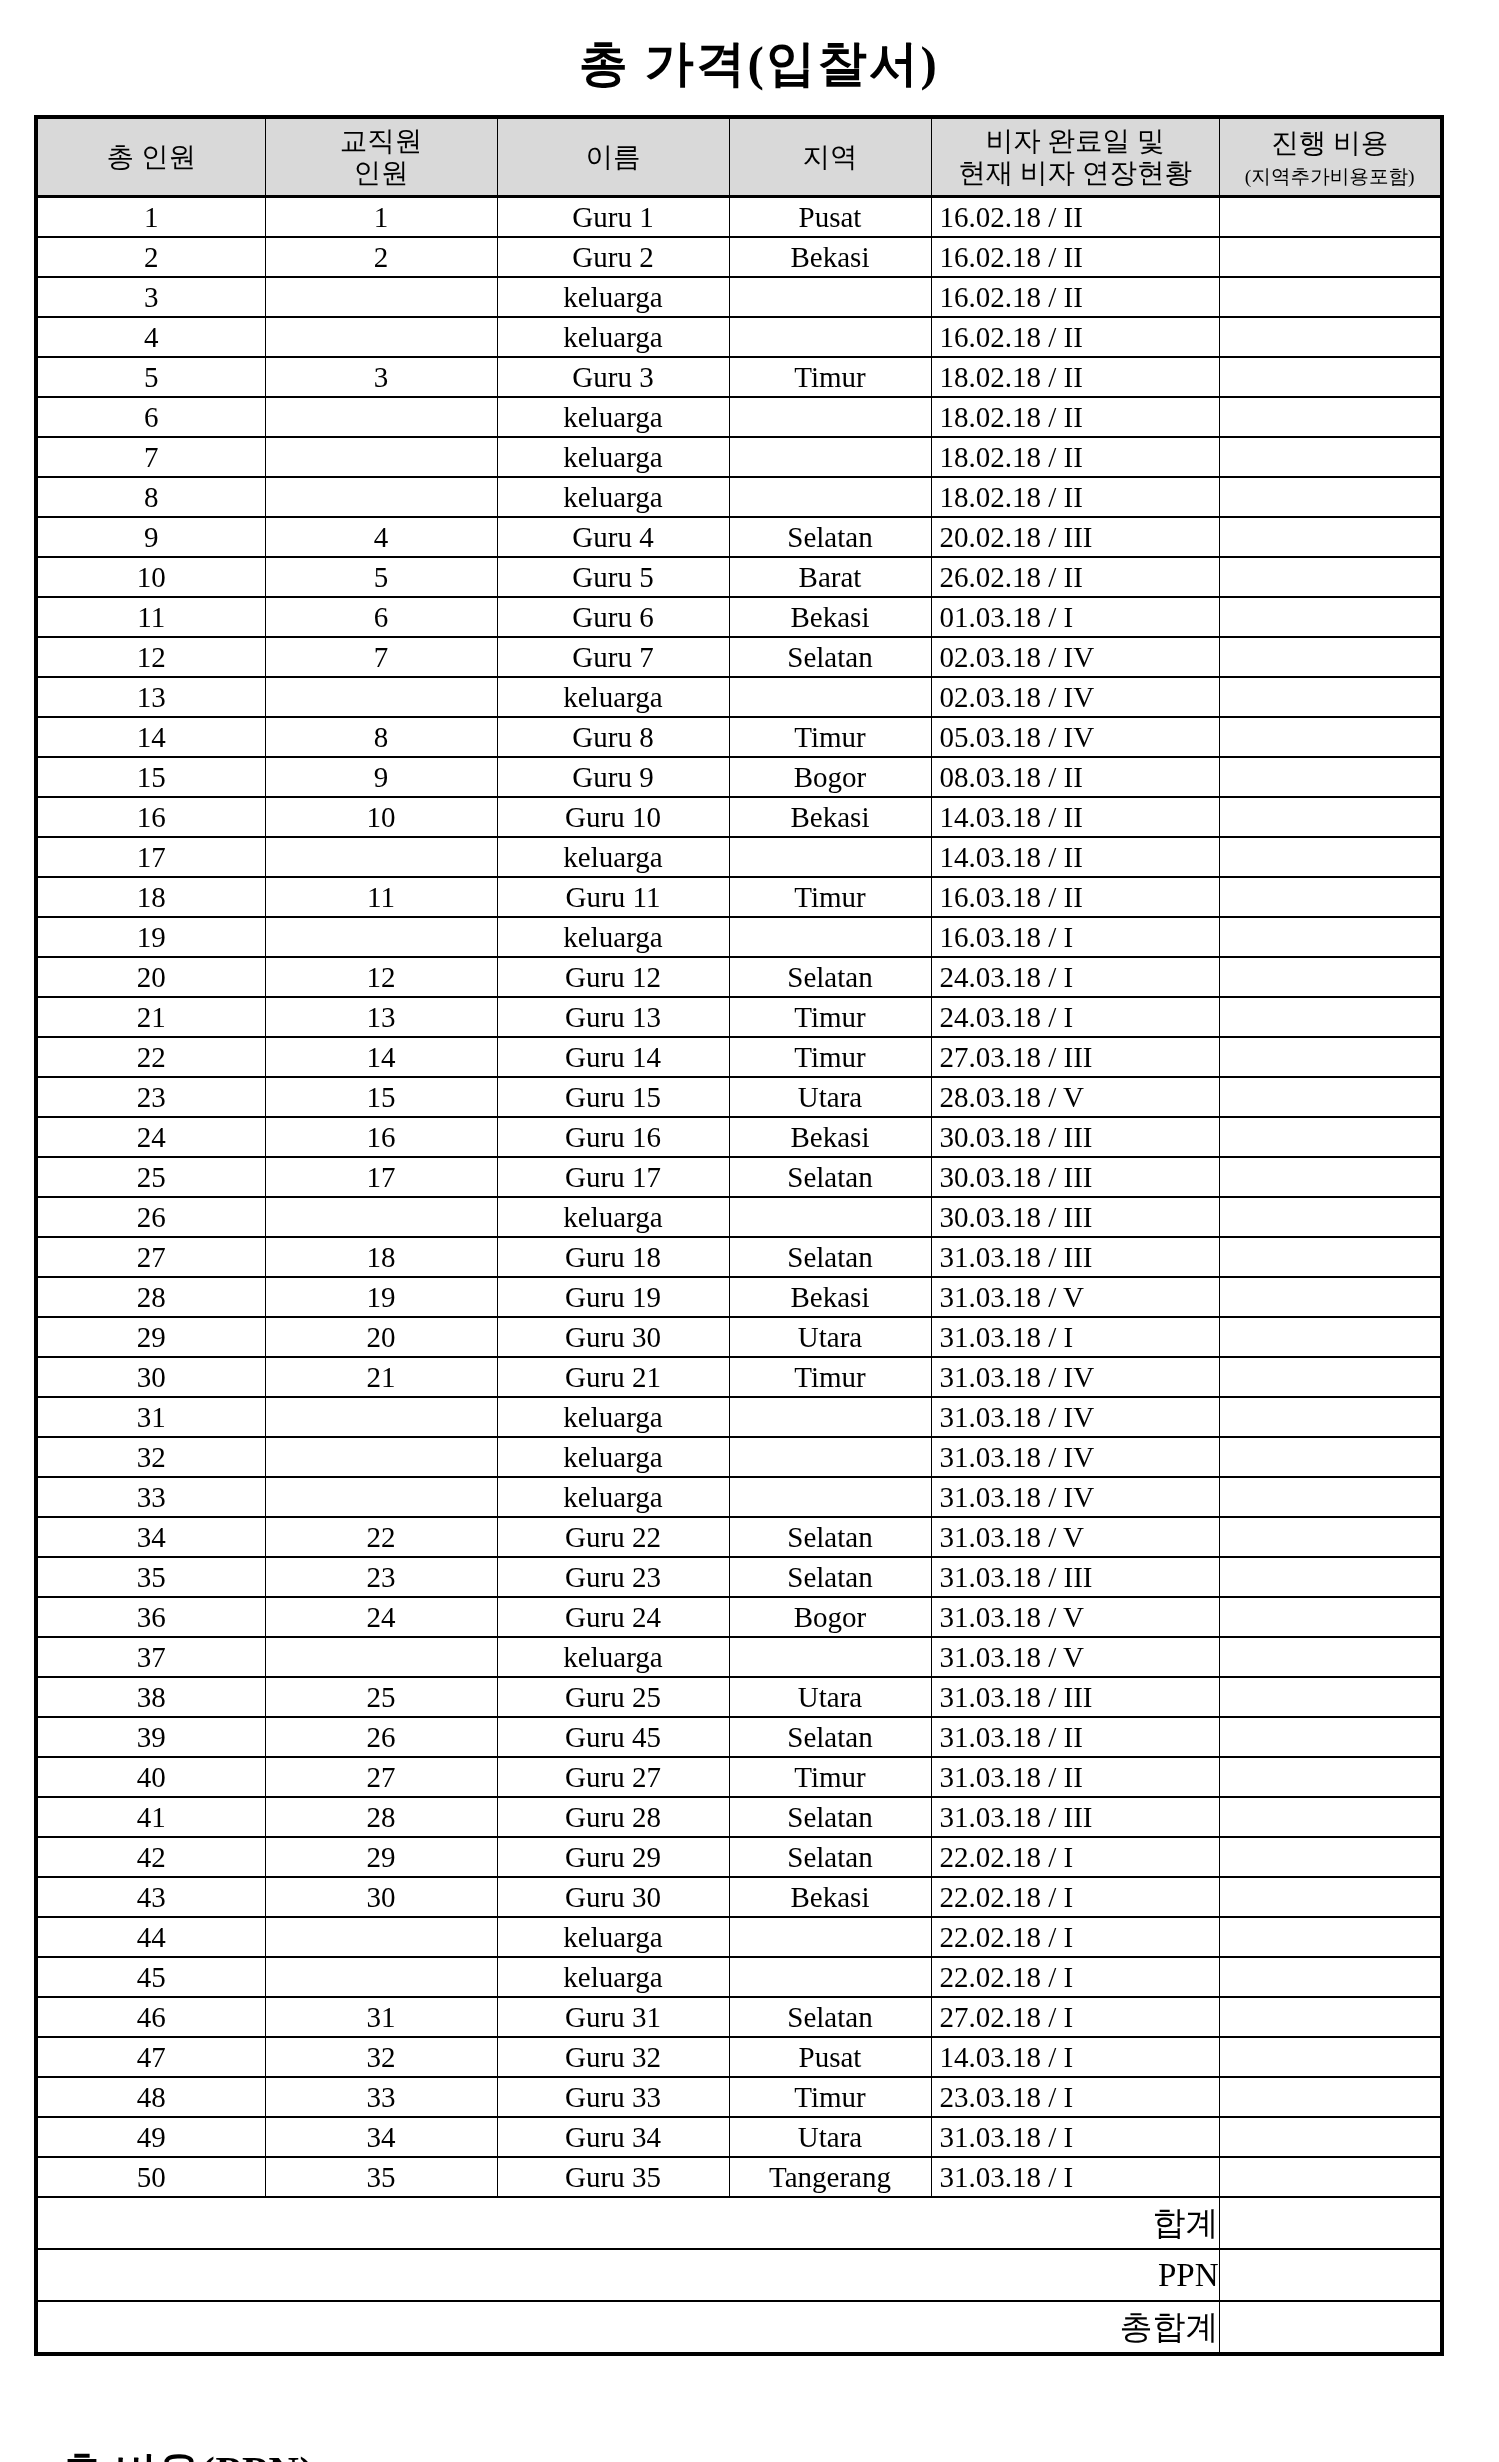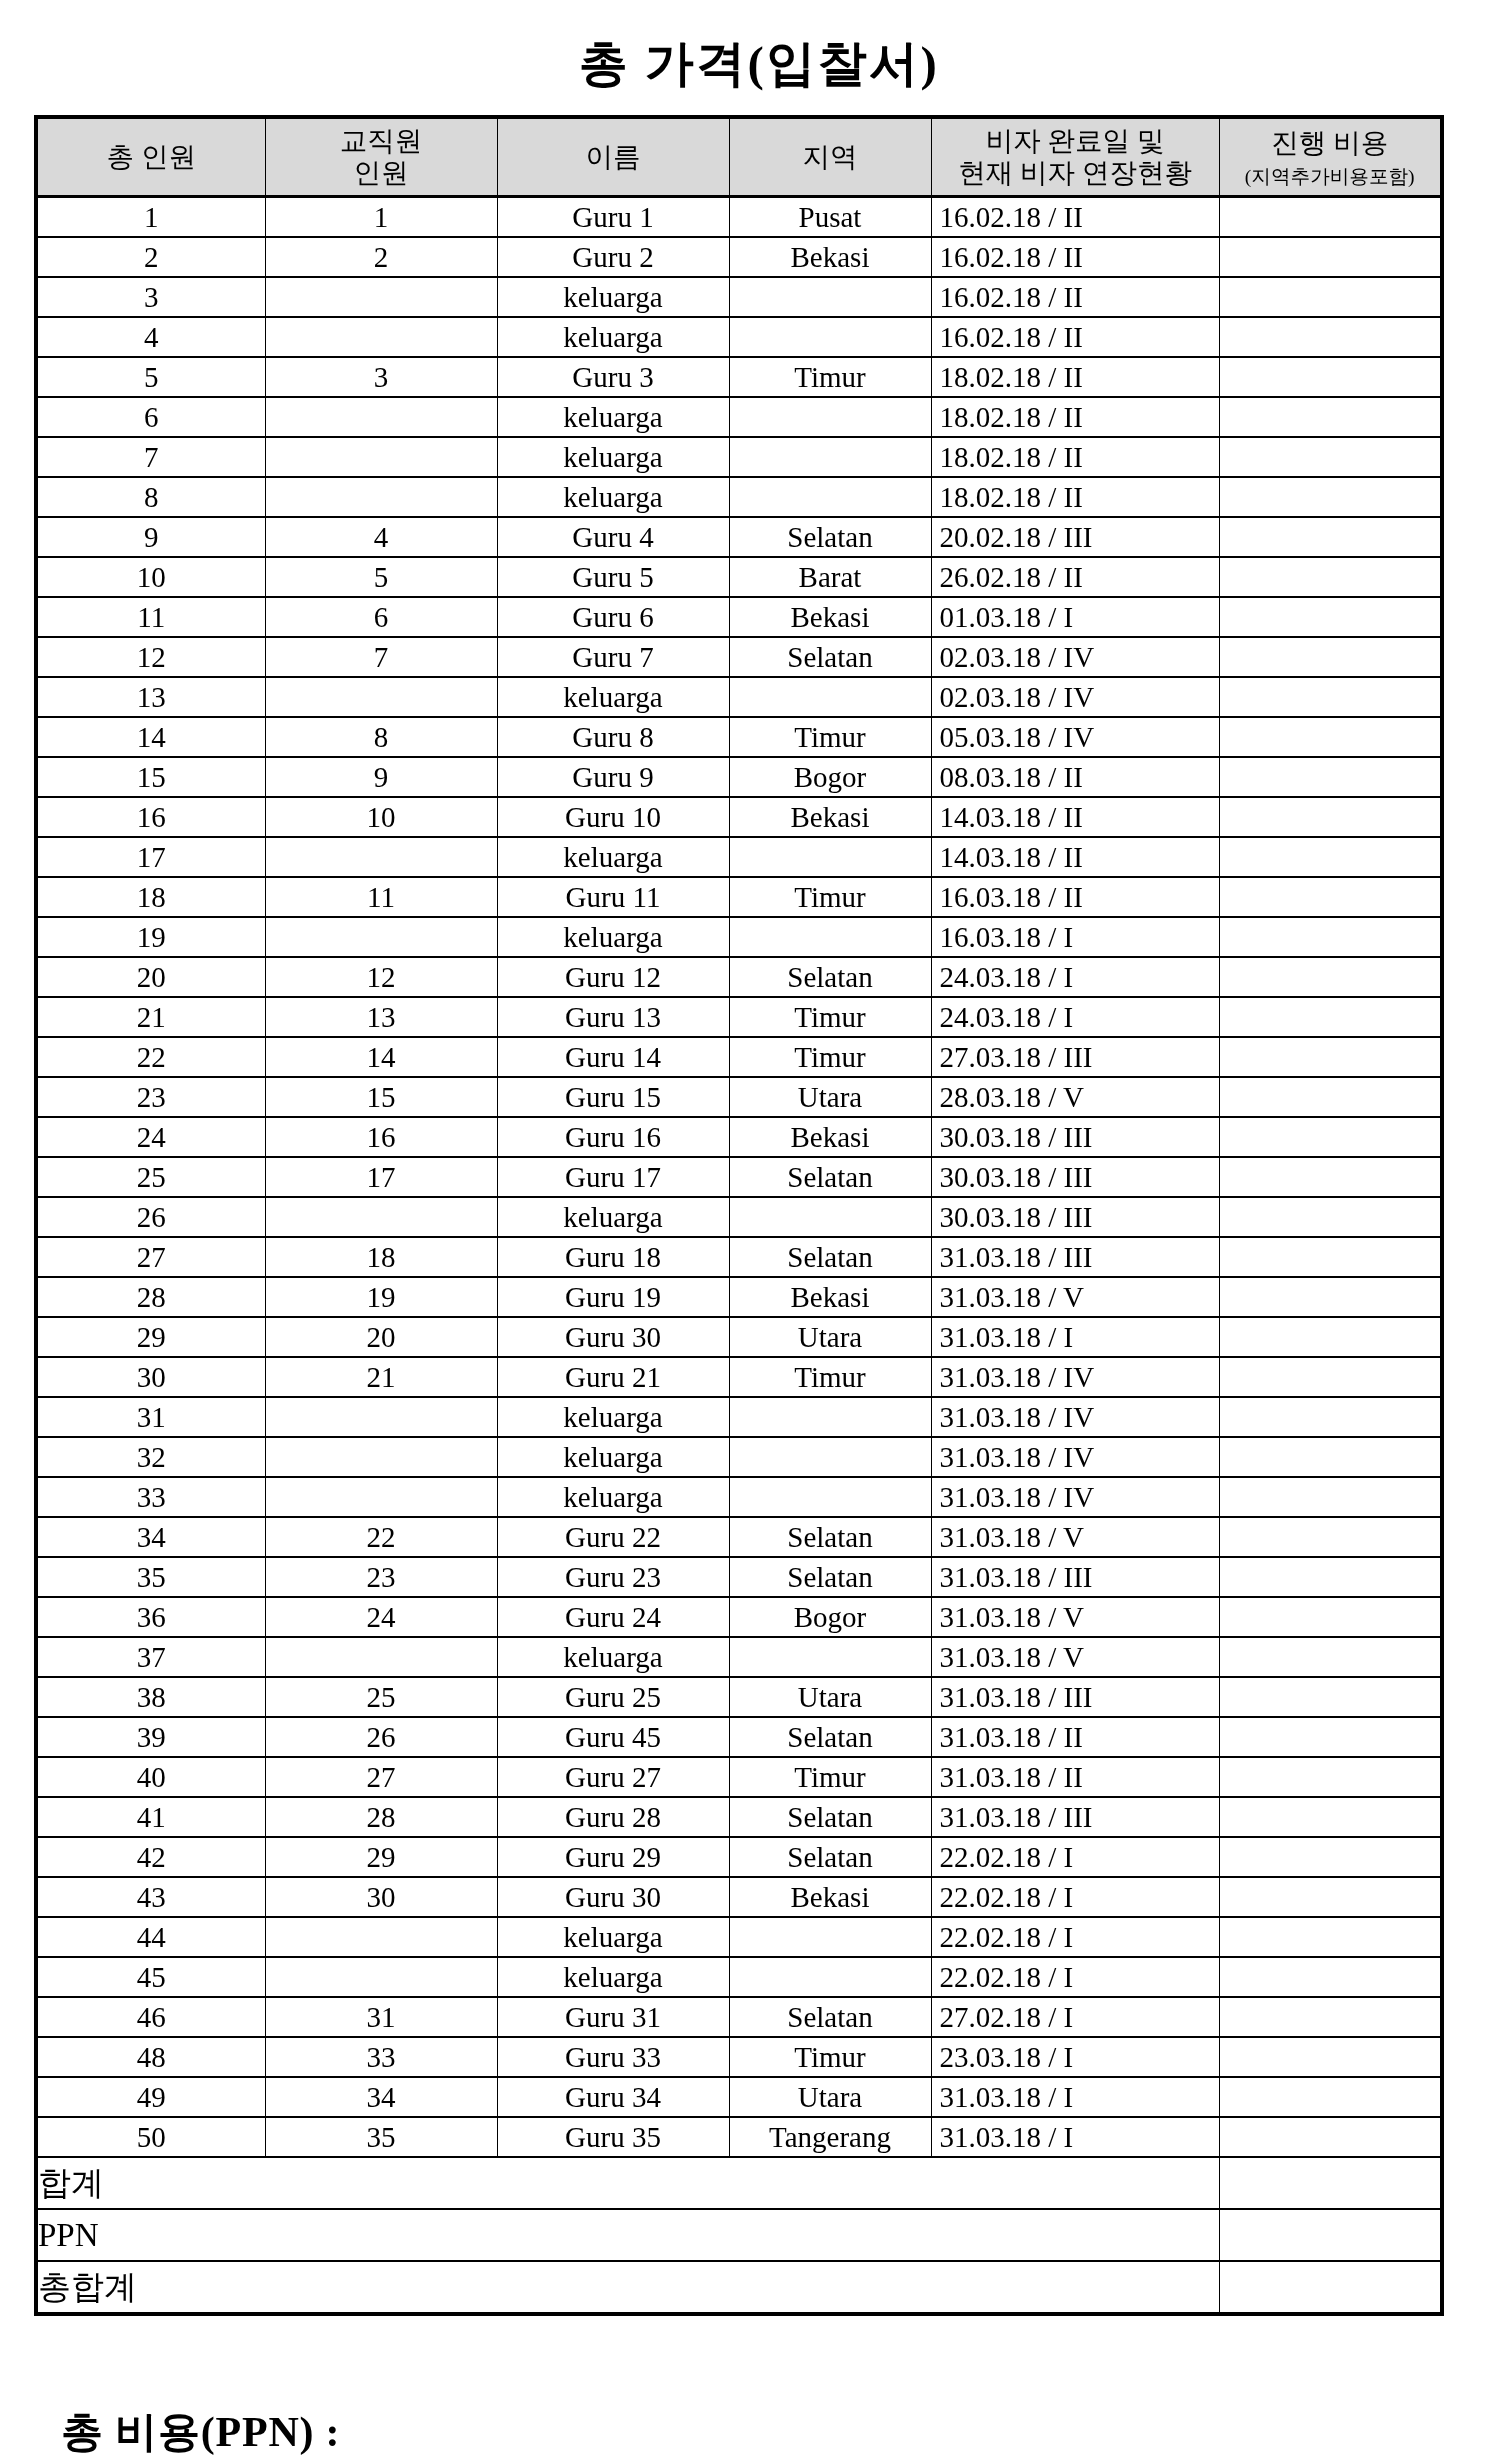"47" tr { html: none -> <tr> <td>47</td> <td>32</td> <td>Guru 32</td> <td>Pusat</td> <td>14.03.18 / I</td> <td></td> </tr> }
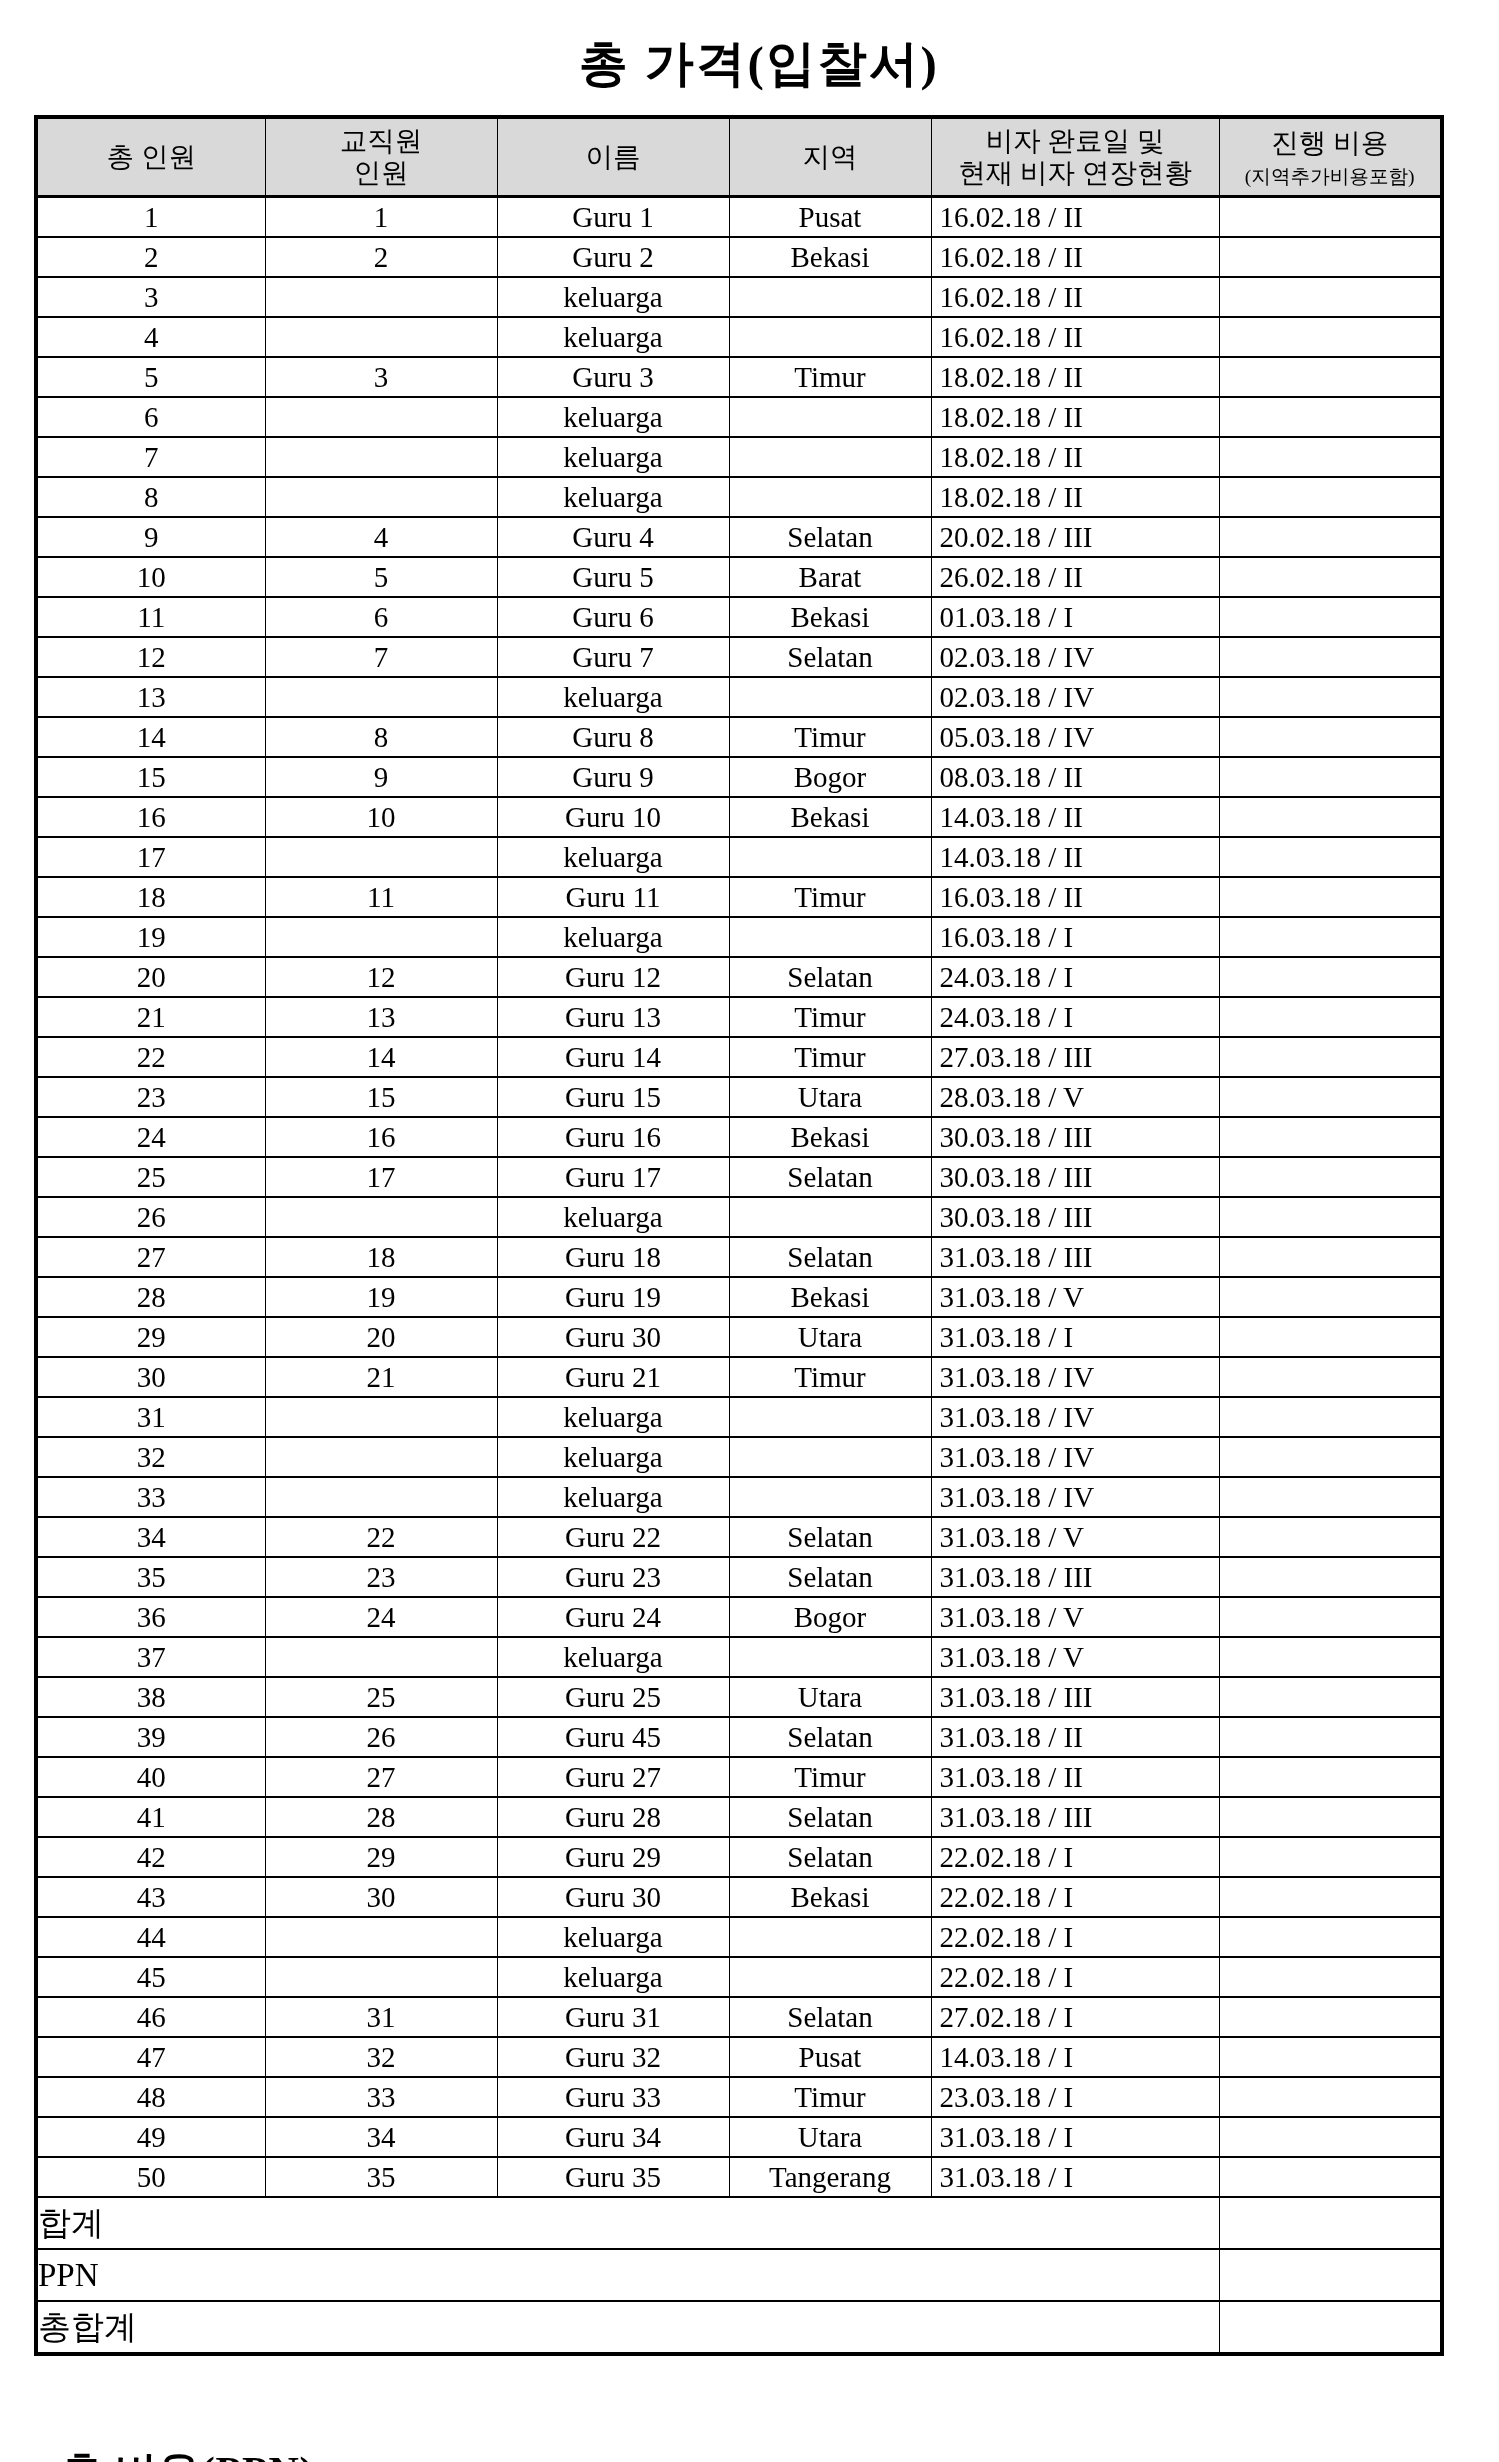"합계" .price-table tfoot td { text-align: left -> right }
